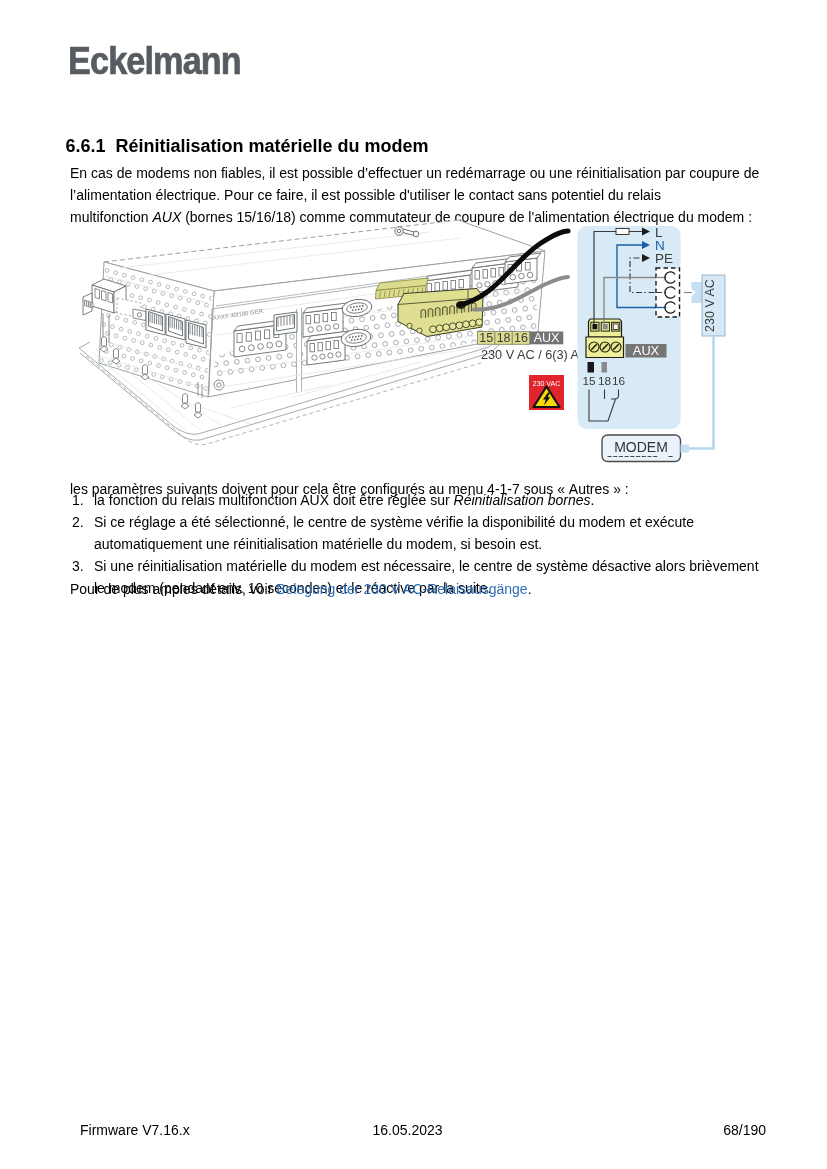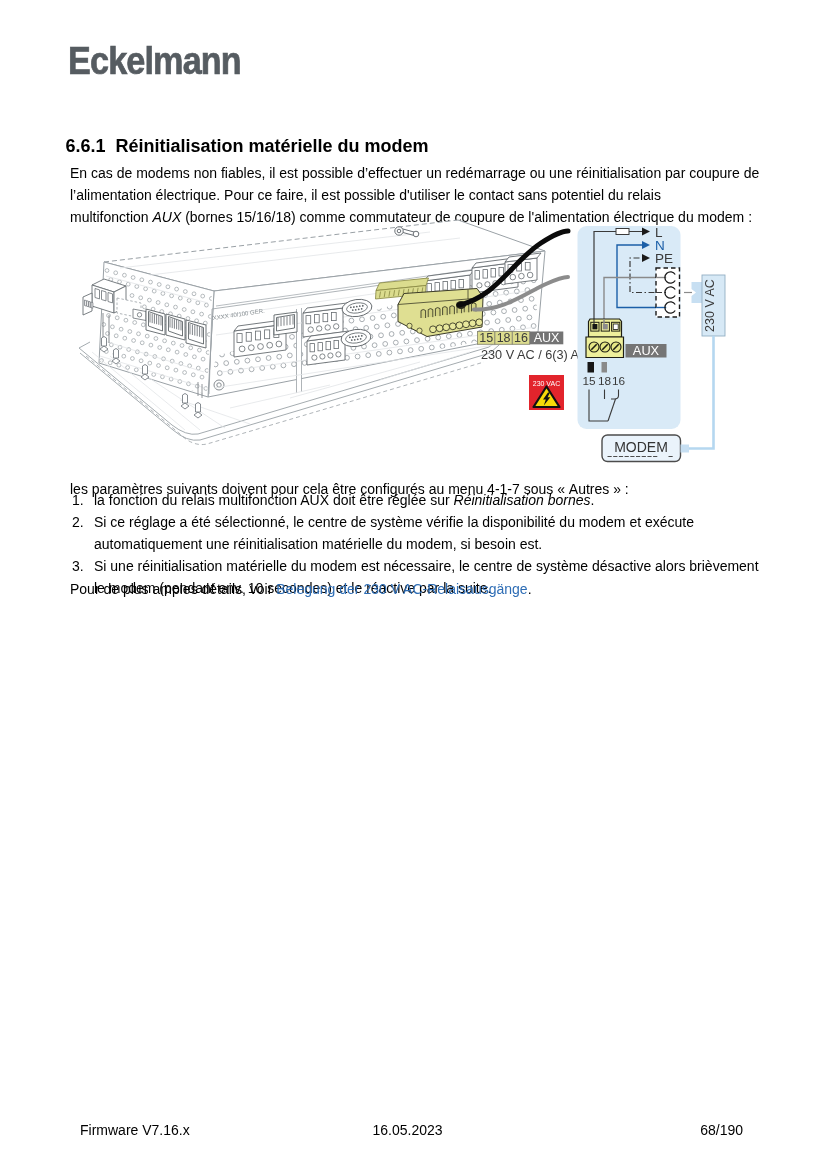"68/190" div.abs { right: 84px -> 61px }
